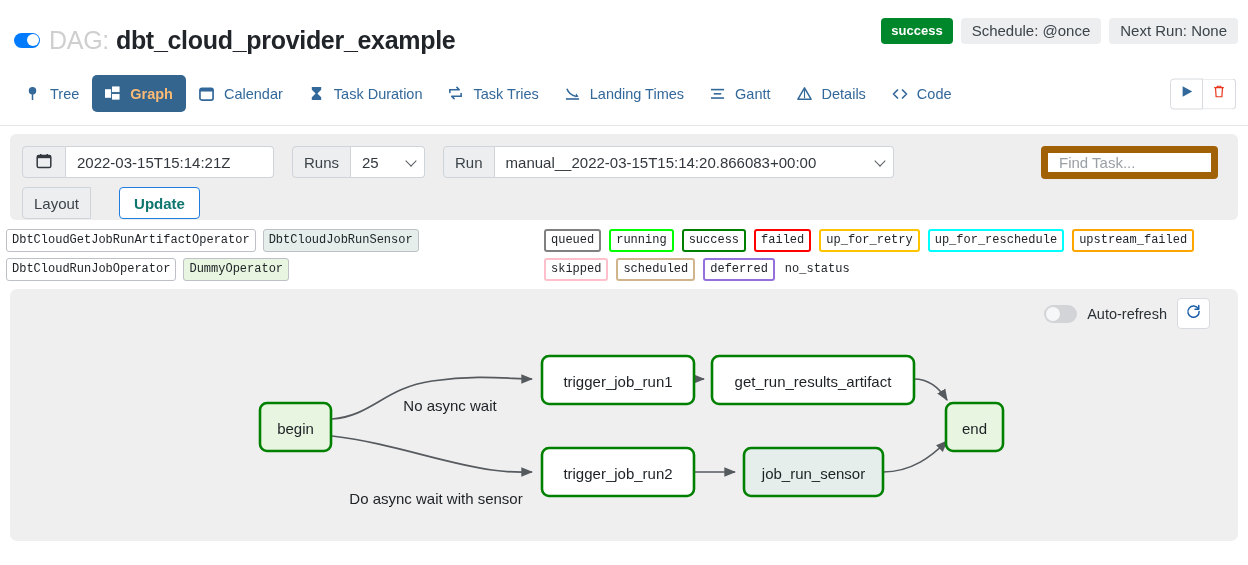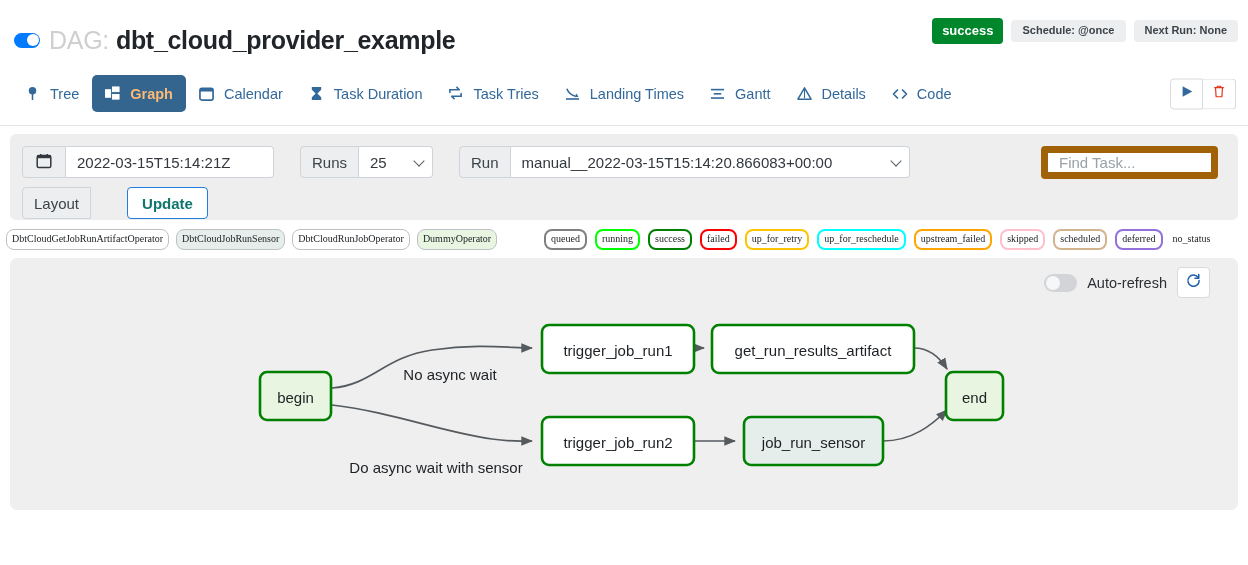"Schedule: @once" .badge { font-size: 11px -> 15px; font-weight: 700 -> 400 }
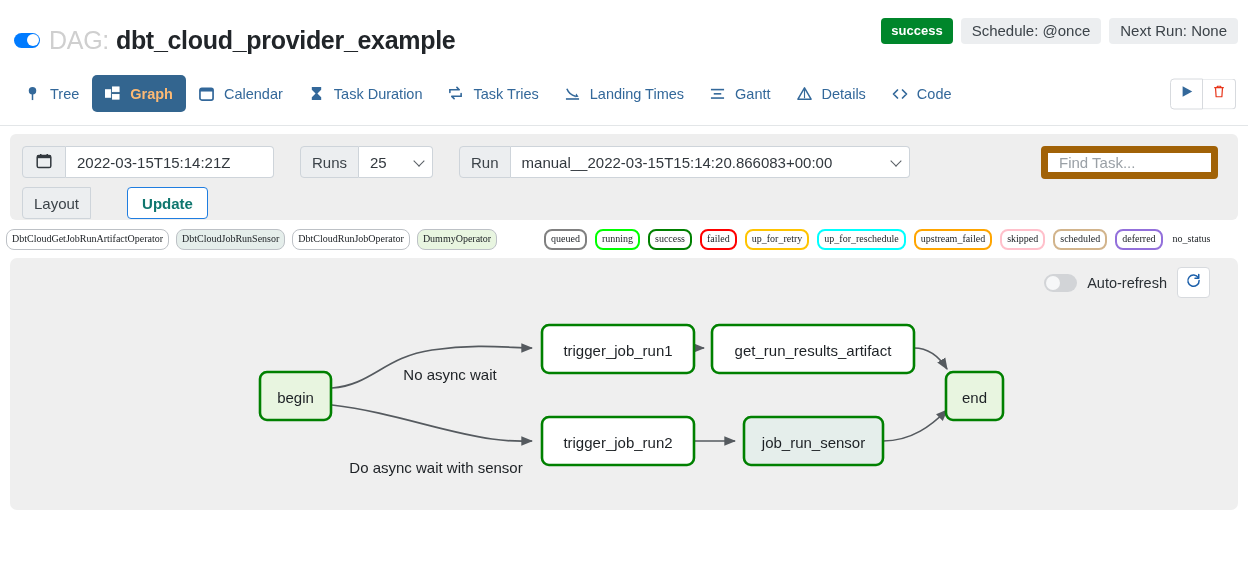"2022-03-15T15:14:21Z" .filter-row { gap: 16px -> 8px }
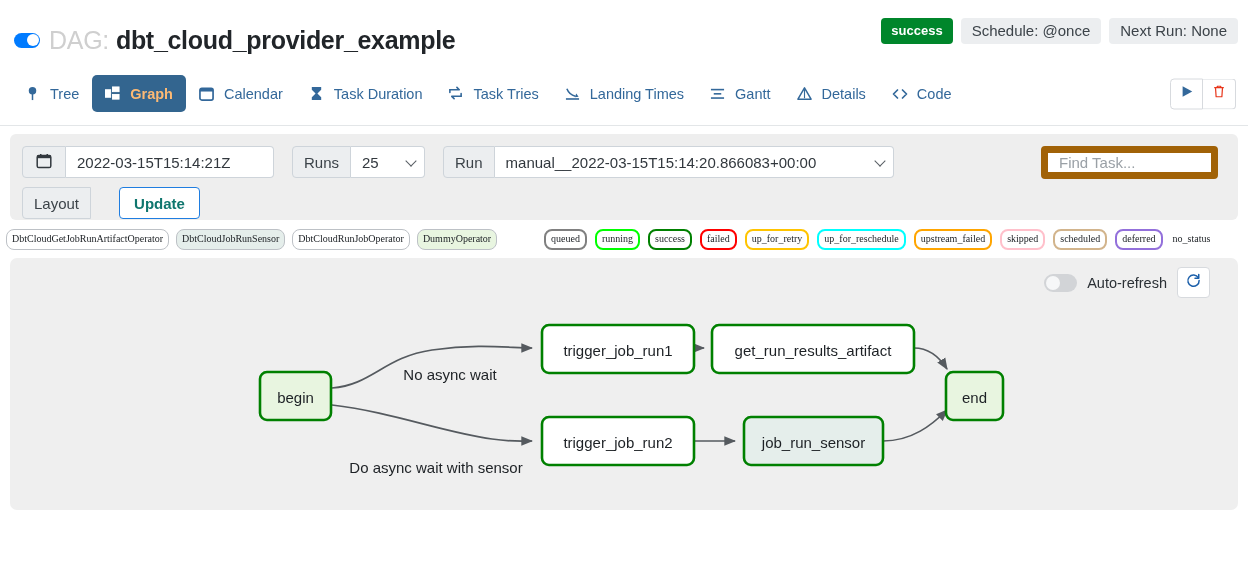"DbtCloudGetJobRunArtifactOperator" .chip { border-radius: 8px -> 3px; font-family: Liberation Serif, serif -> Liberation Mono, monospace; font-size: 10px -> 12px }
